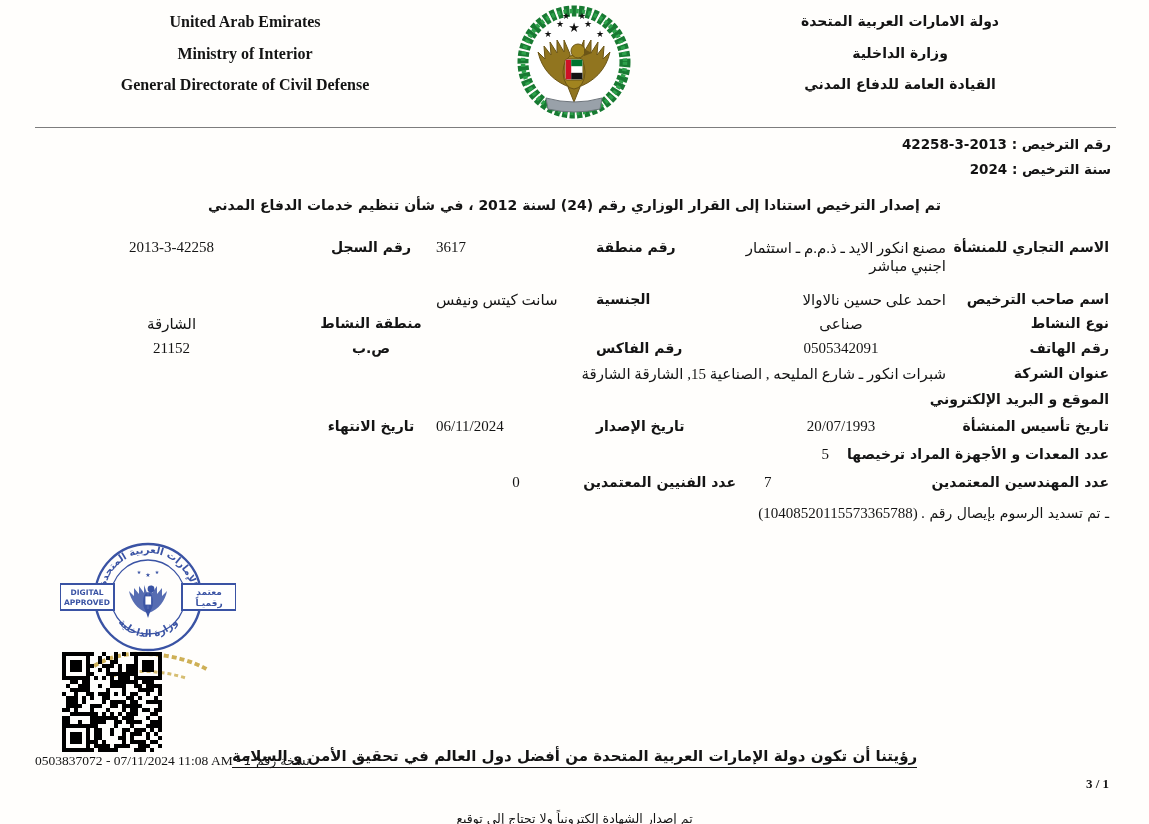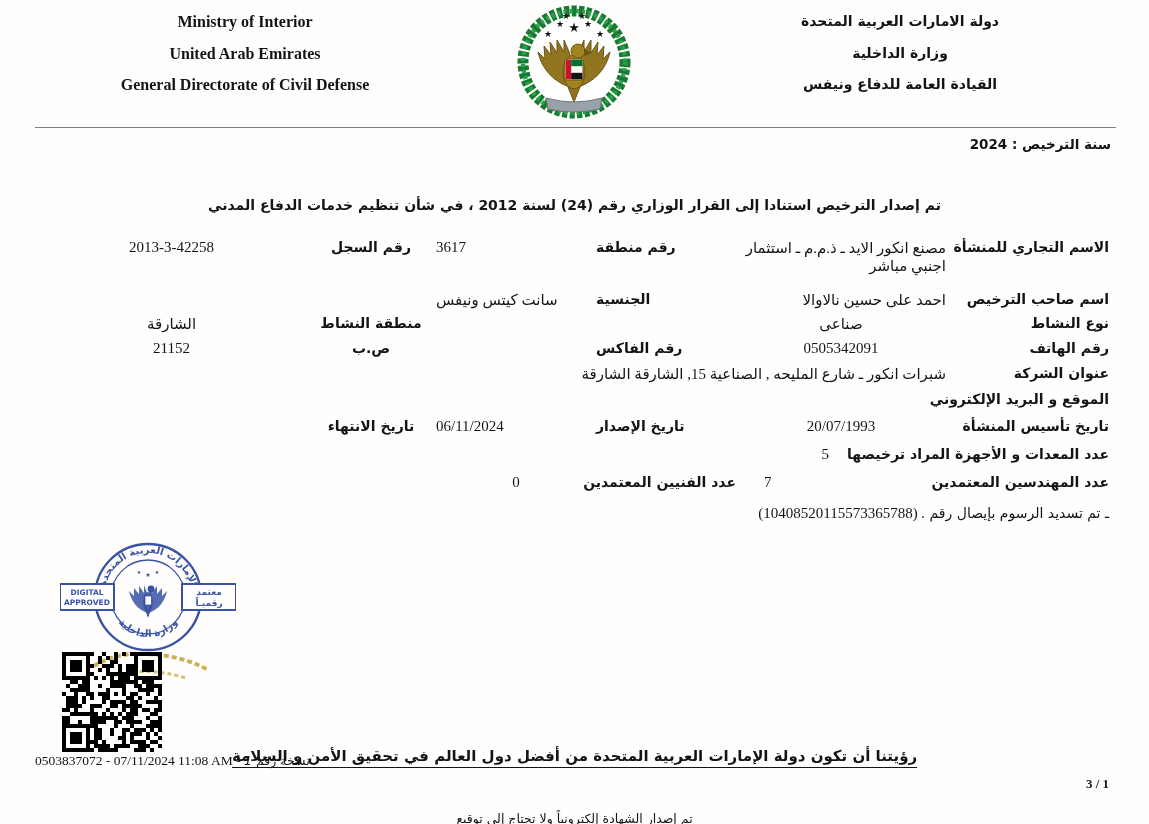"Ministry of Interior" div { order: before "United Arab Emirates" -> after "United Arab Emirates" }
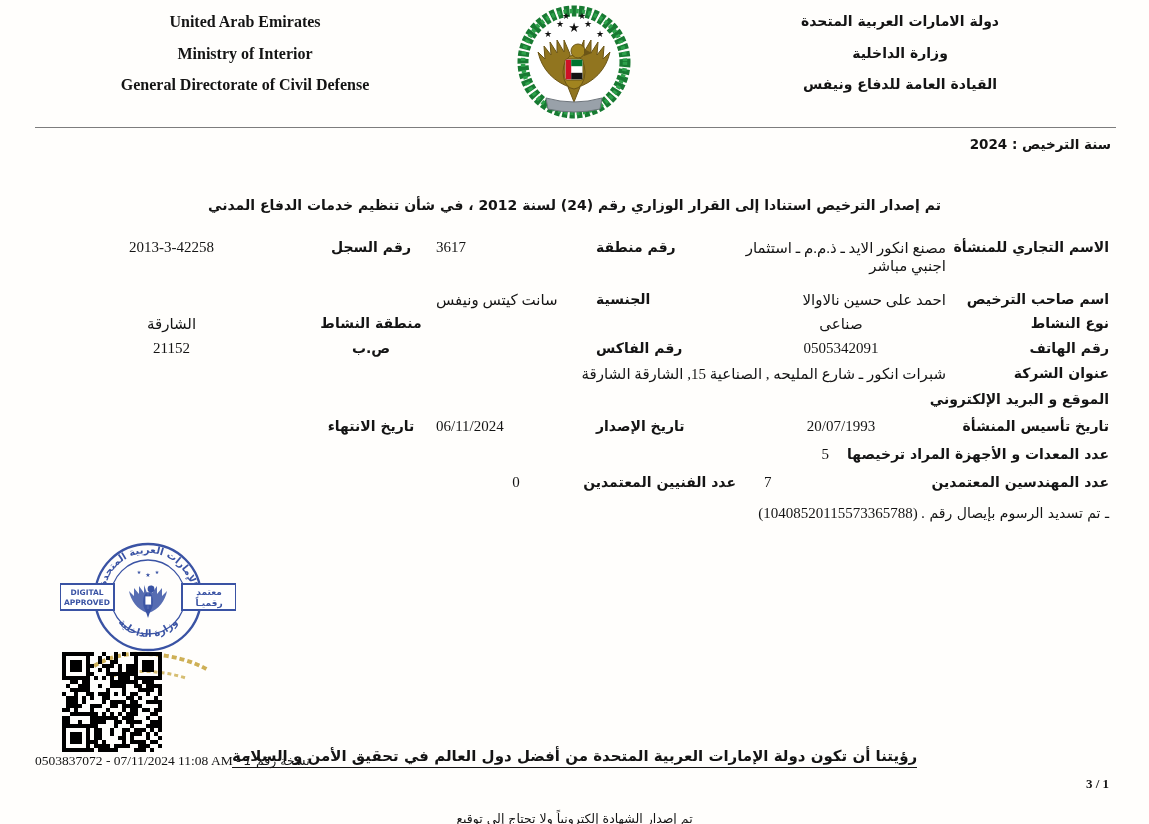"القيادة العامة للدفاع ونيفس" div { text: ونيفس -> المدني }
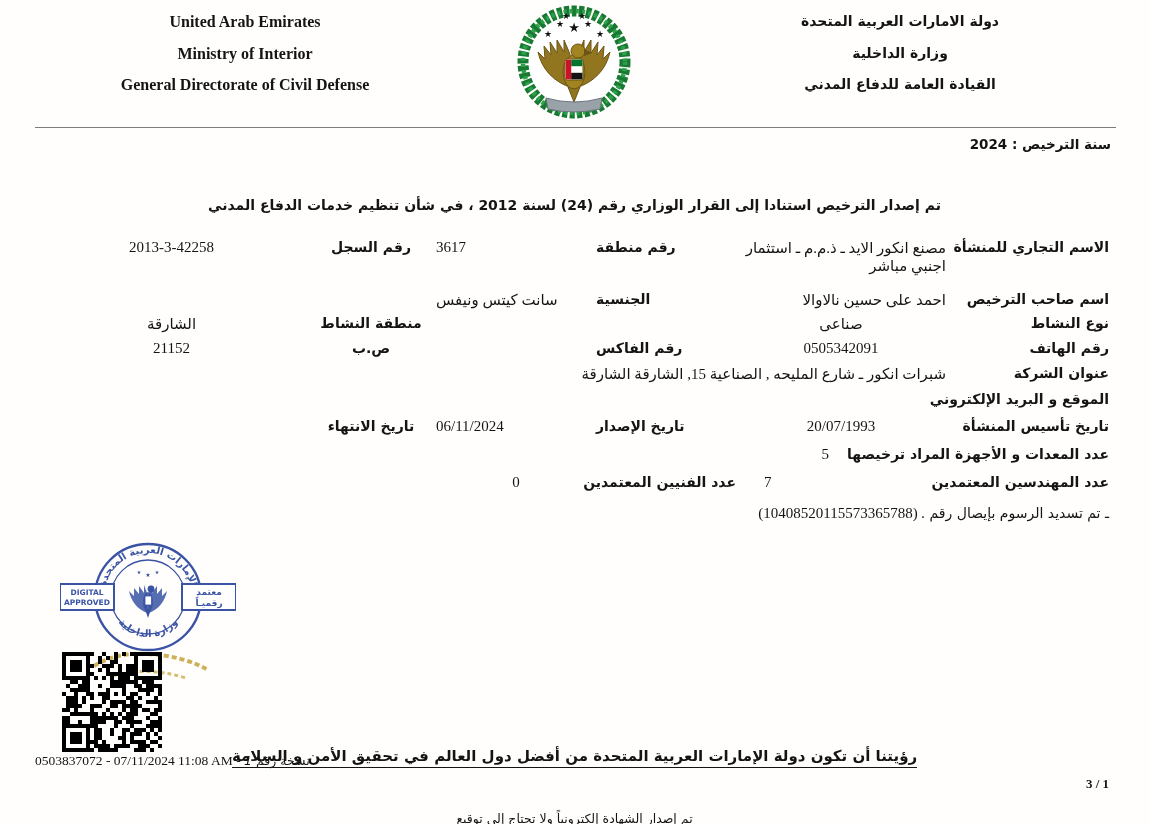"رقم الترخيص : 42258-3-2013" div { html: none -> <div> <span>رقم الترخيص</span> : <span>42258-3-2013</span> </div> }
